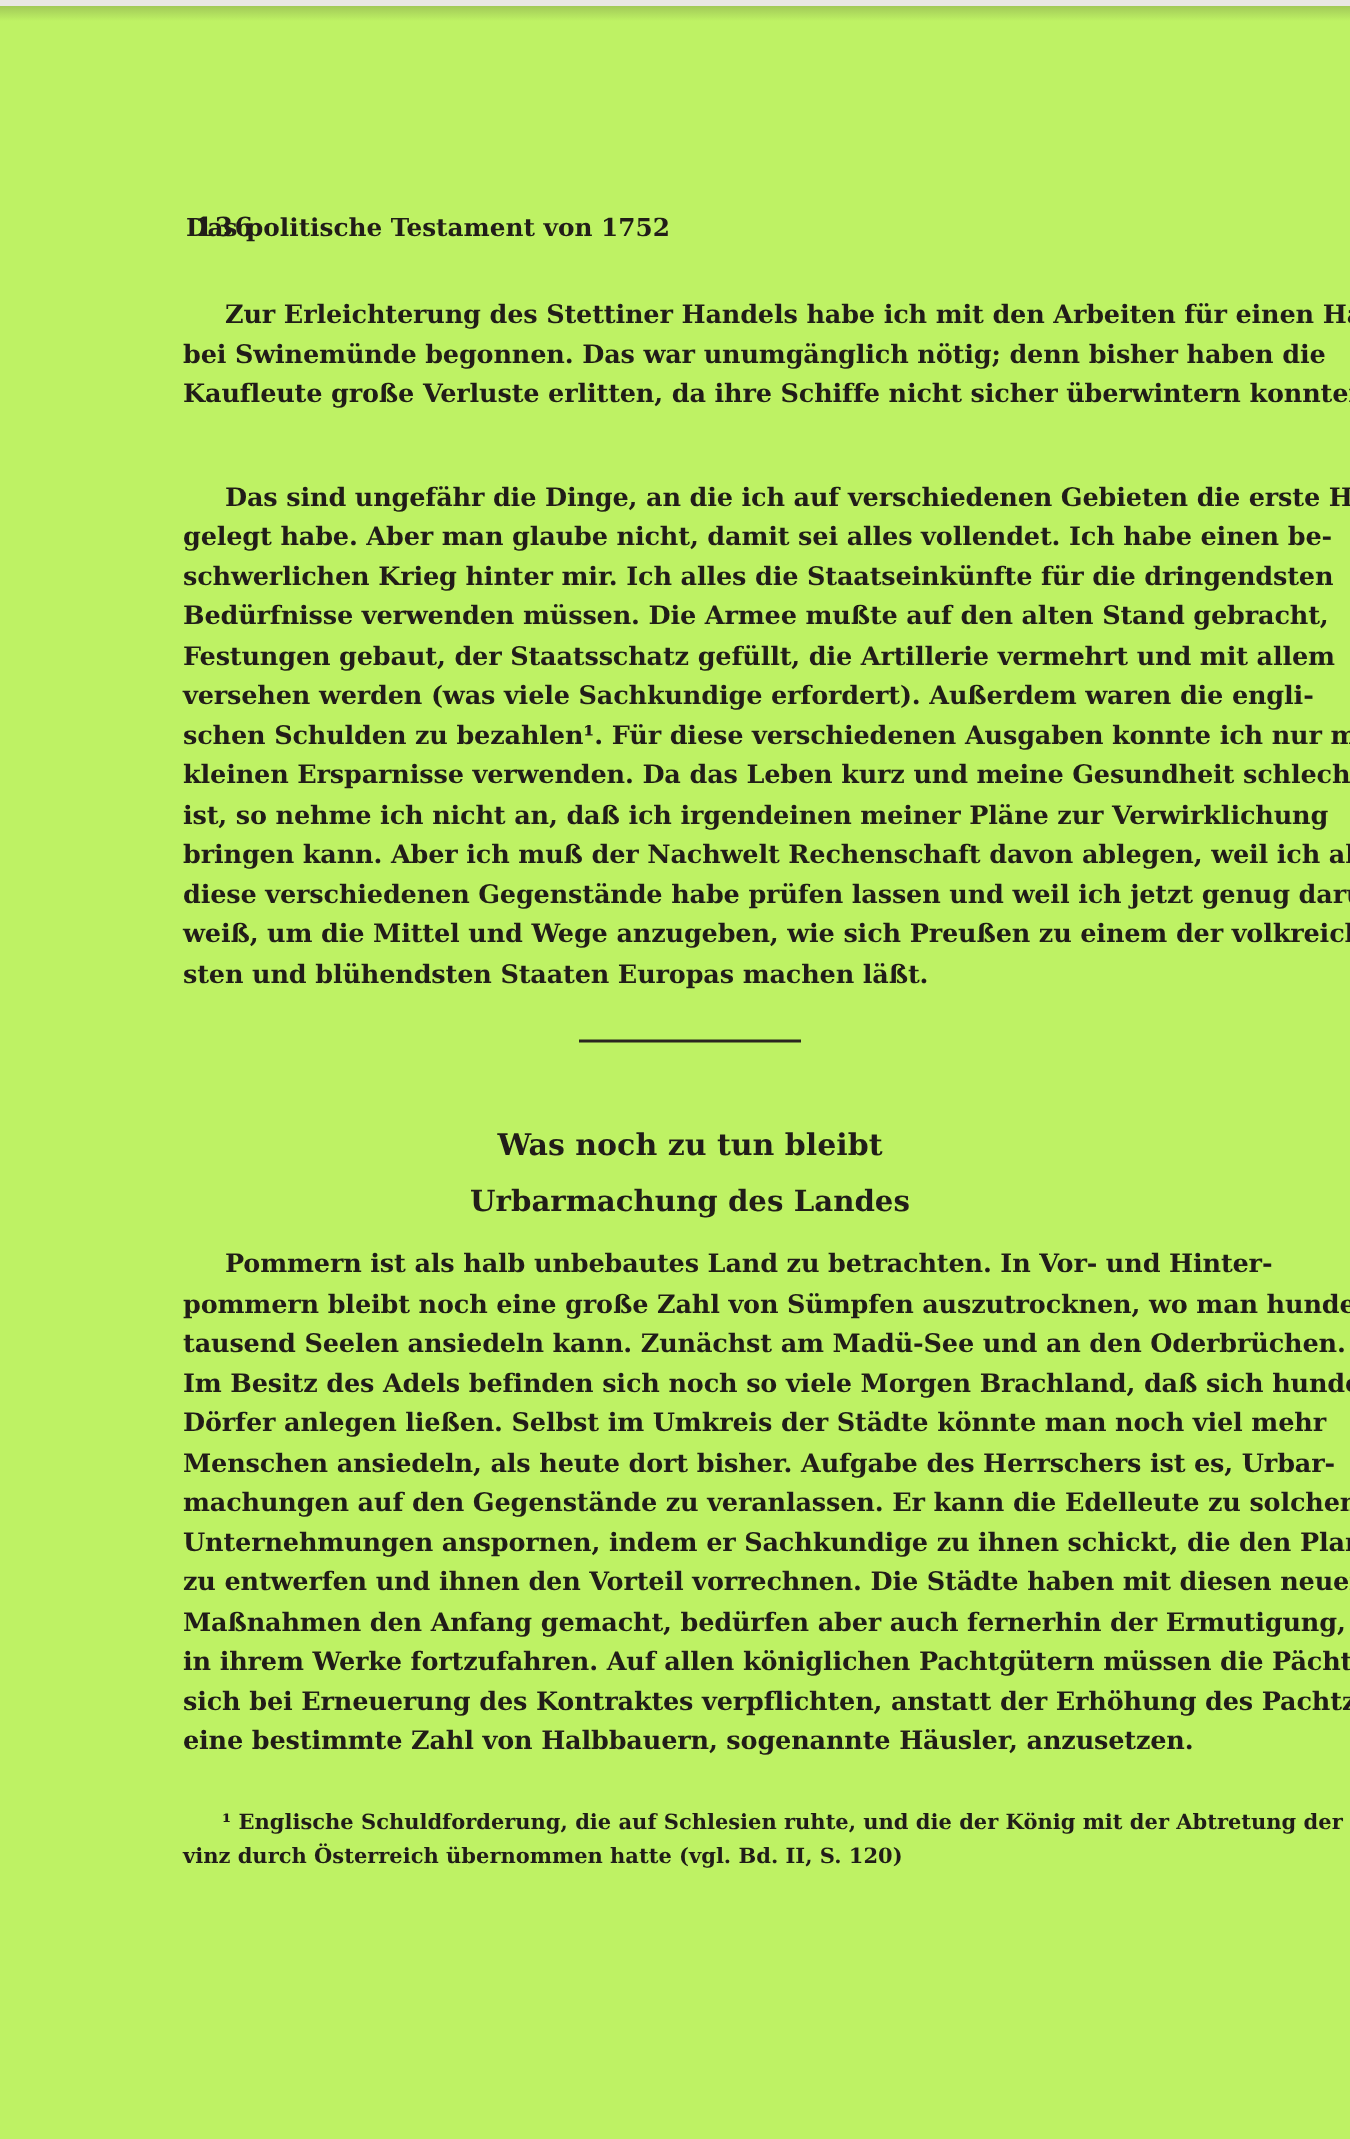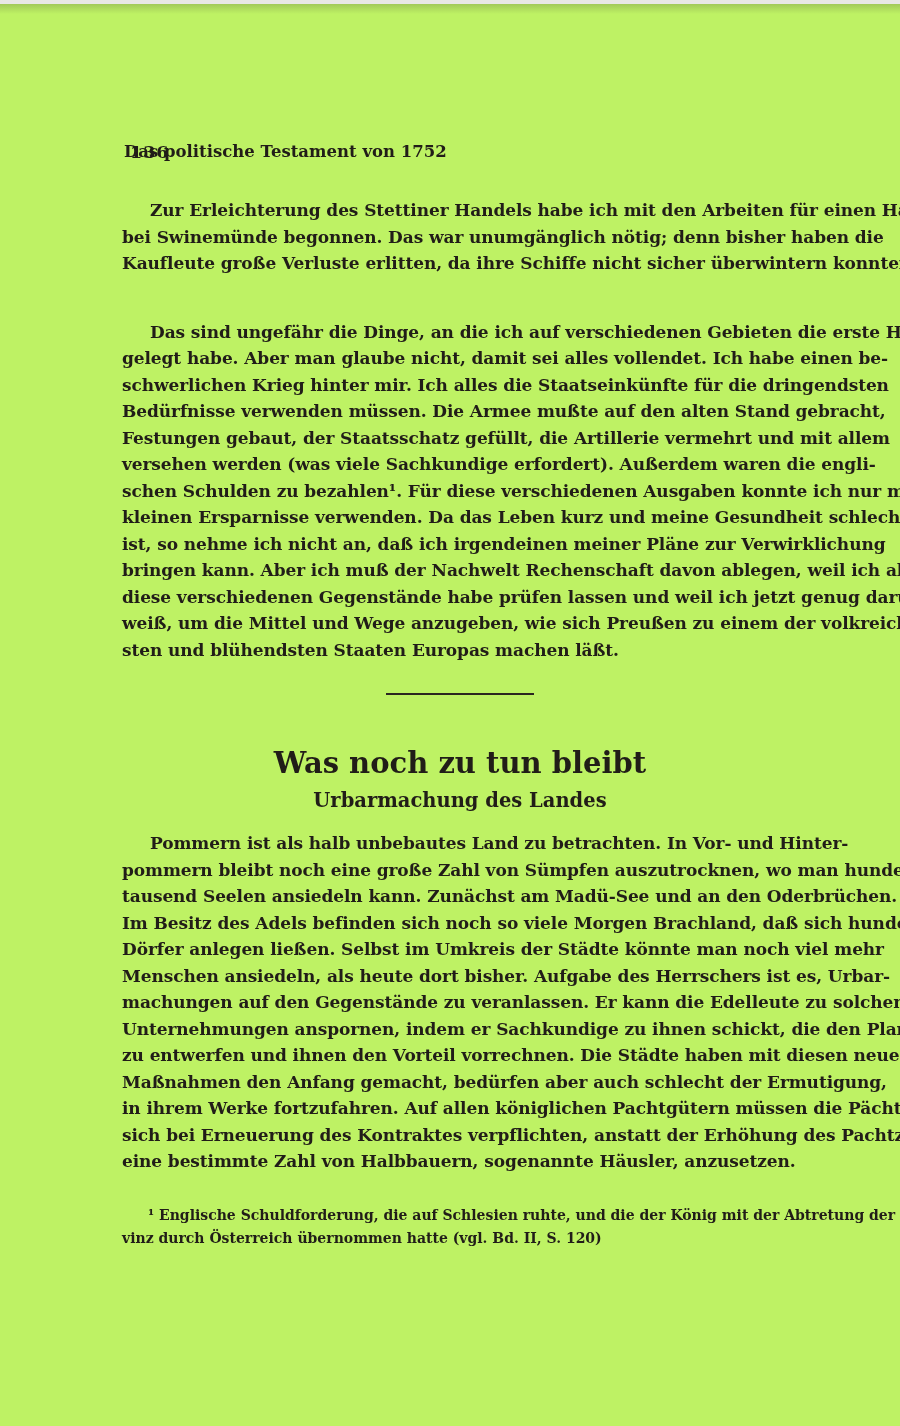"Was noch zu tun bleibt" .section-title { font-size: 29px -> 20px }
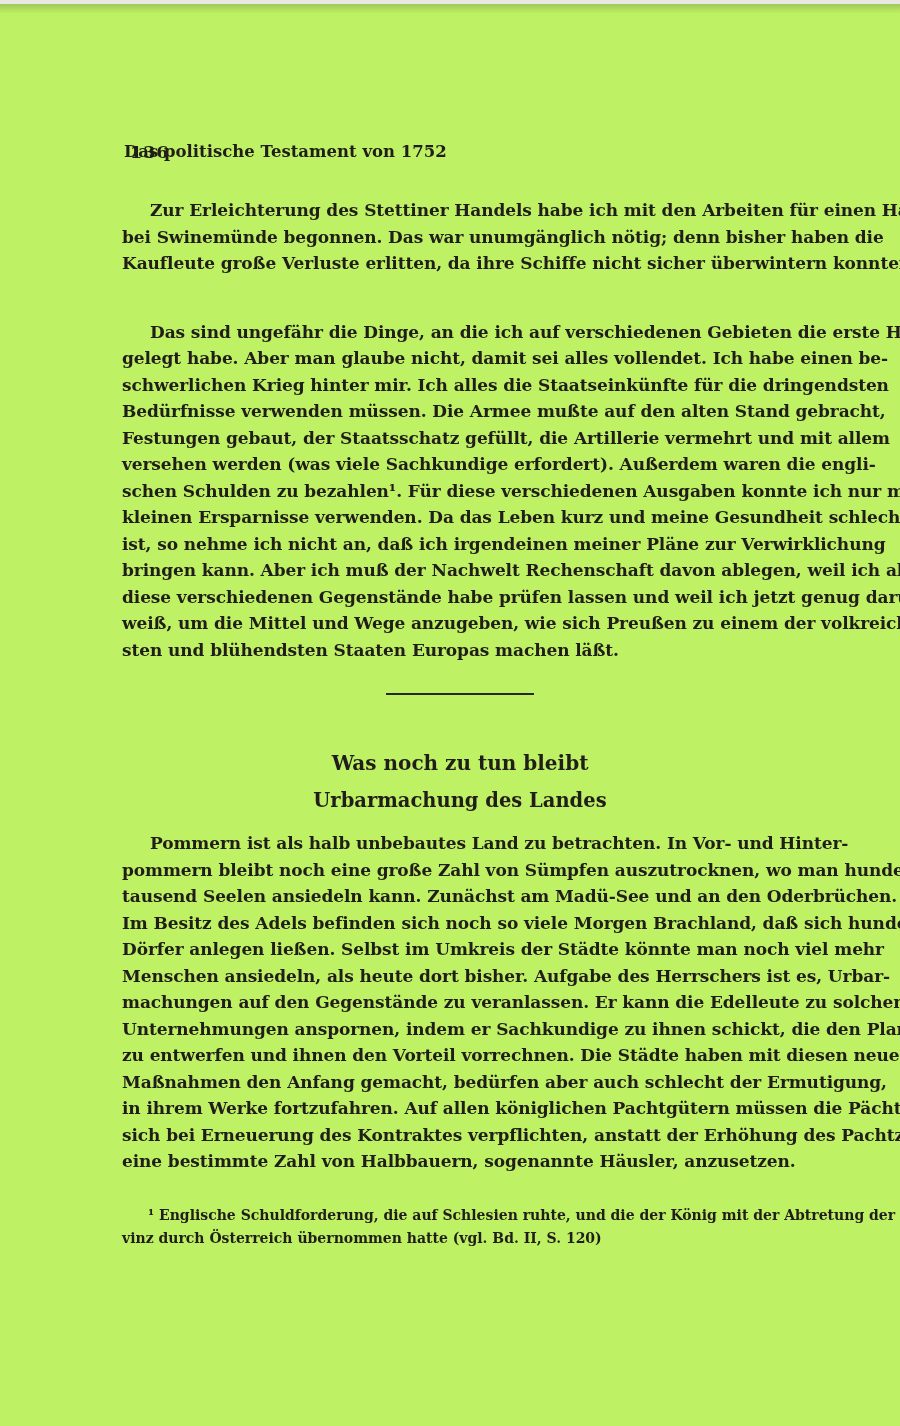"Maßnahmen den Anfang gemacht, bedürfen" span.line { text: schlecht -> fernerhin }
